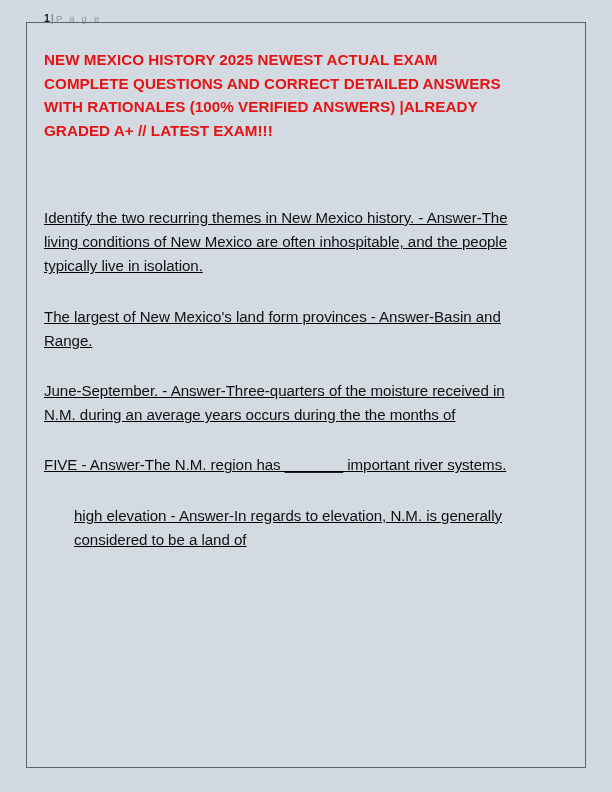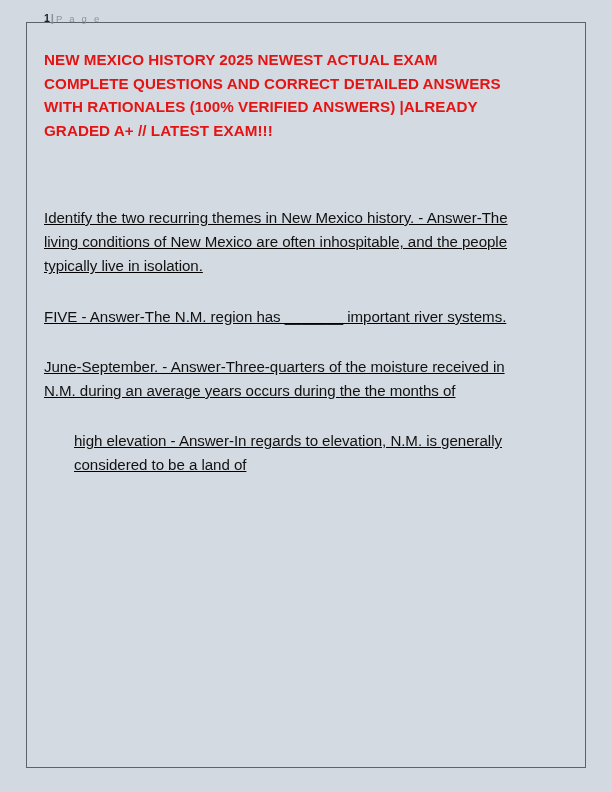"The largest of New Mexico's" p.qa-block { html: none -> <p>The largest of New Mexico's land form provinces - Answer-Basin and Range.</p> }
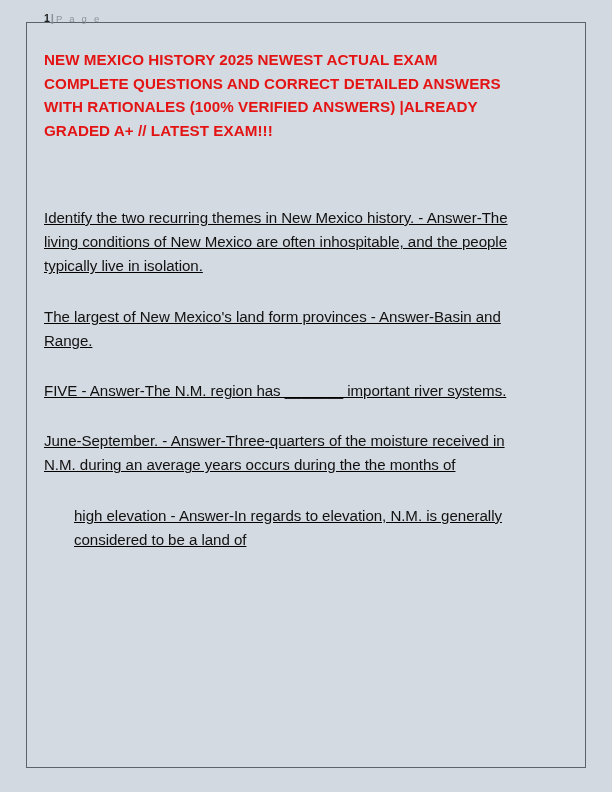"FIVE - Answer-The N.M. region" p.qa-block { order: before "June-September. - Answer-Three-quarters" -> after "June-September. - Answer-Three-quarters" }
